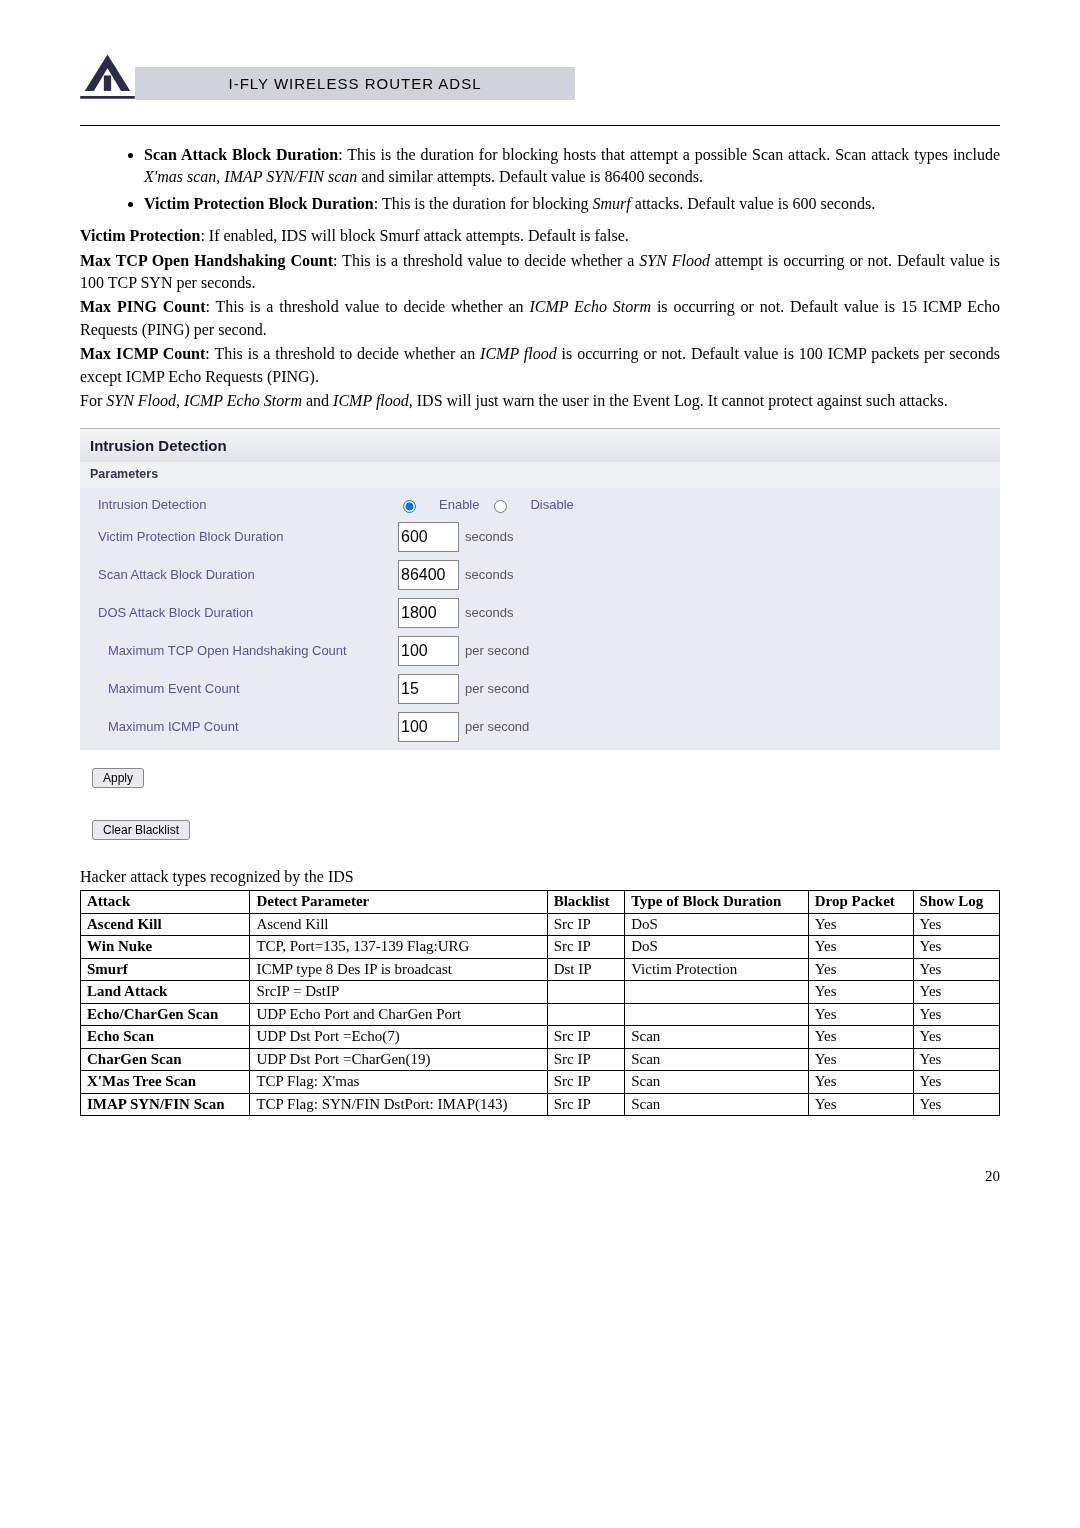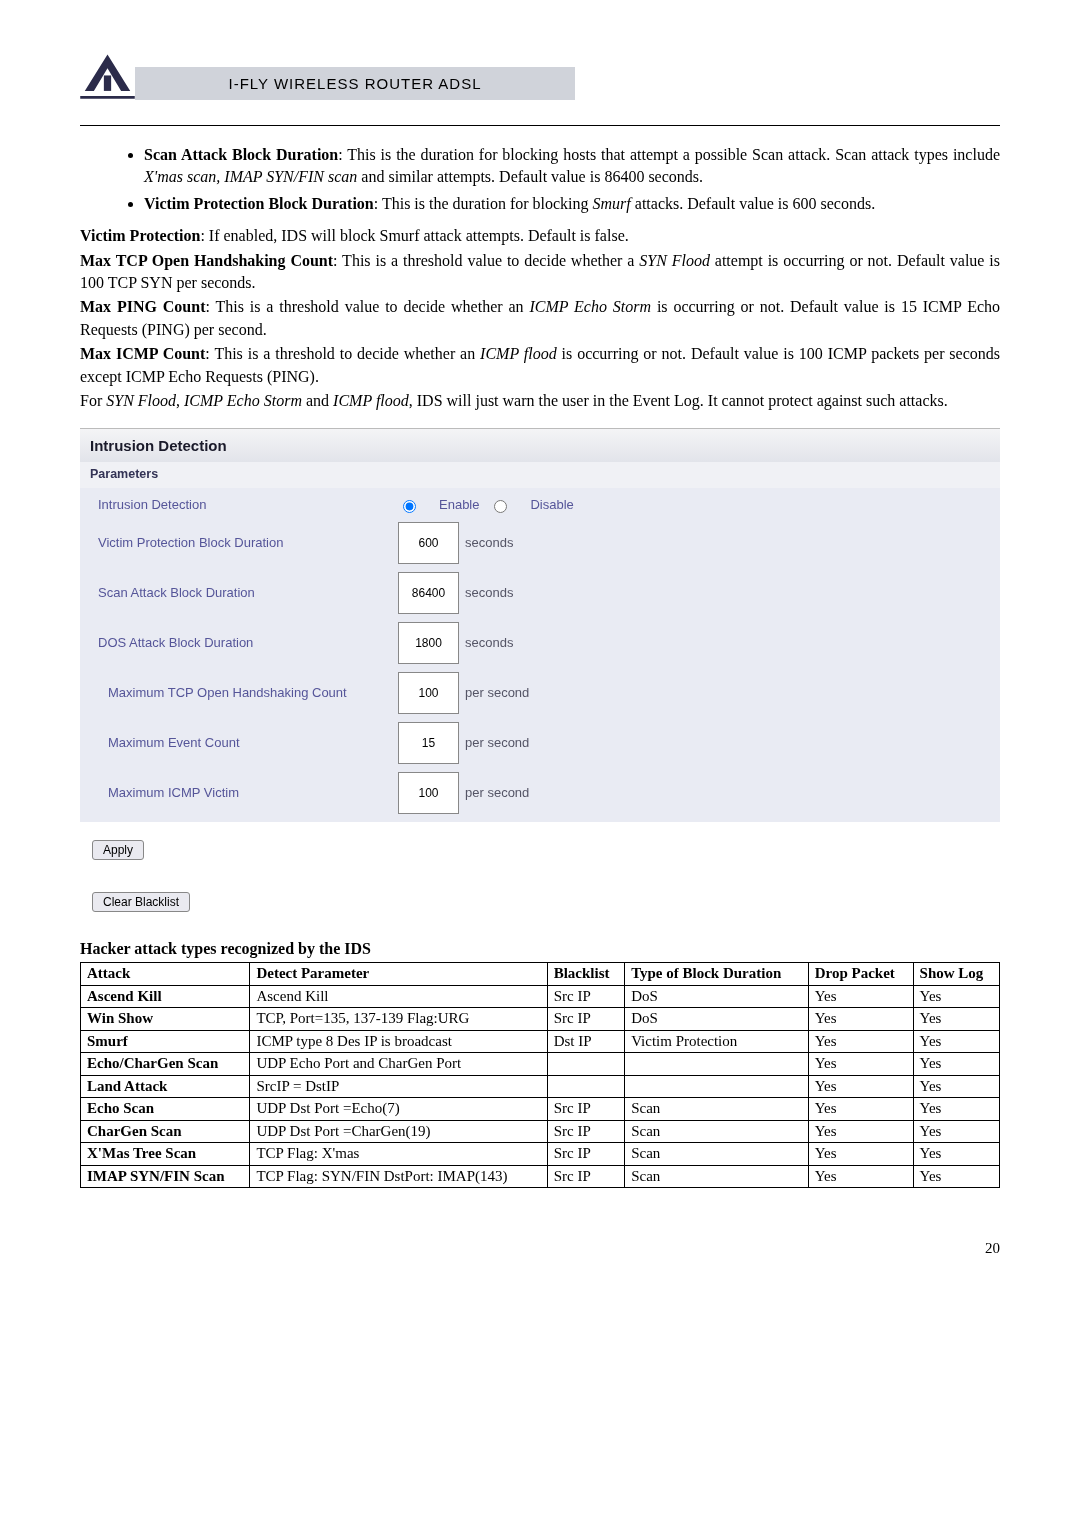"600" .row input[type=text] { font-size: 12px -> 16px; padding: 13px 2px -> 5px 2px; text-align: center -> none }
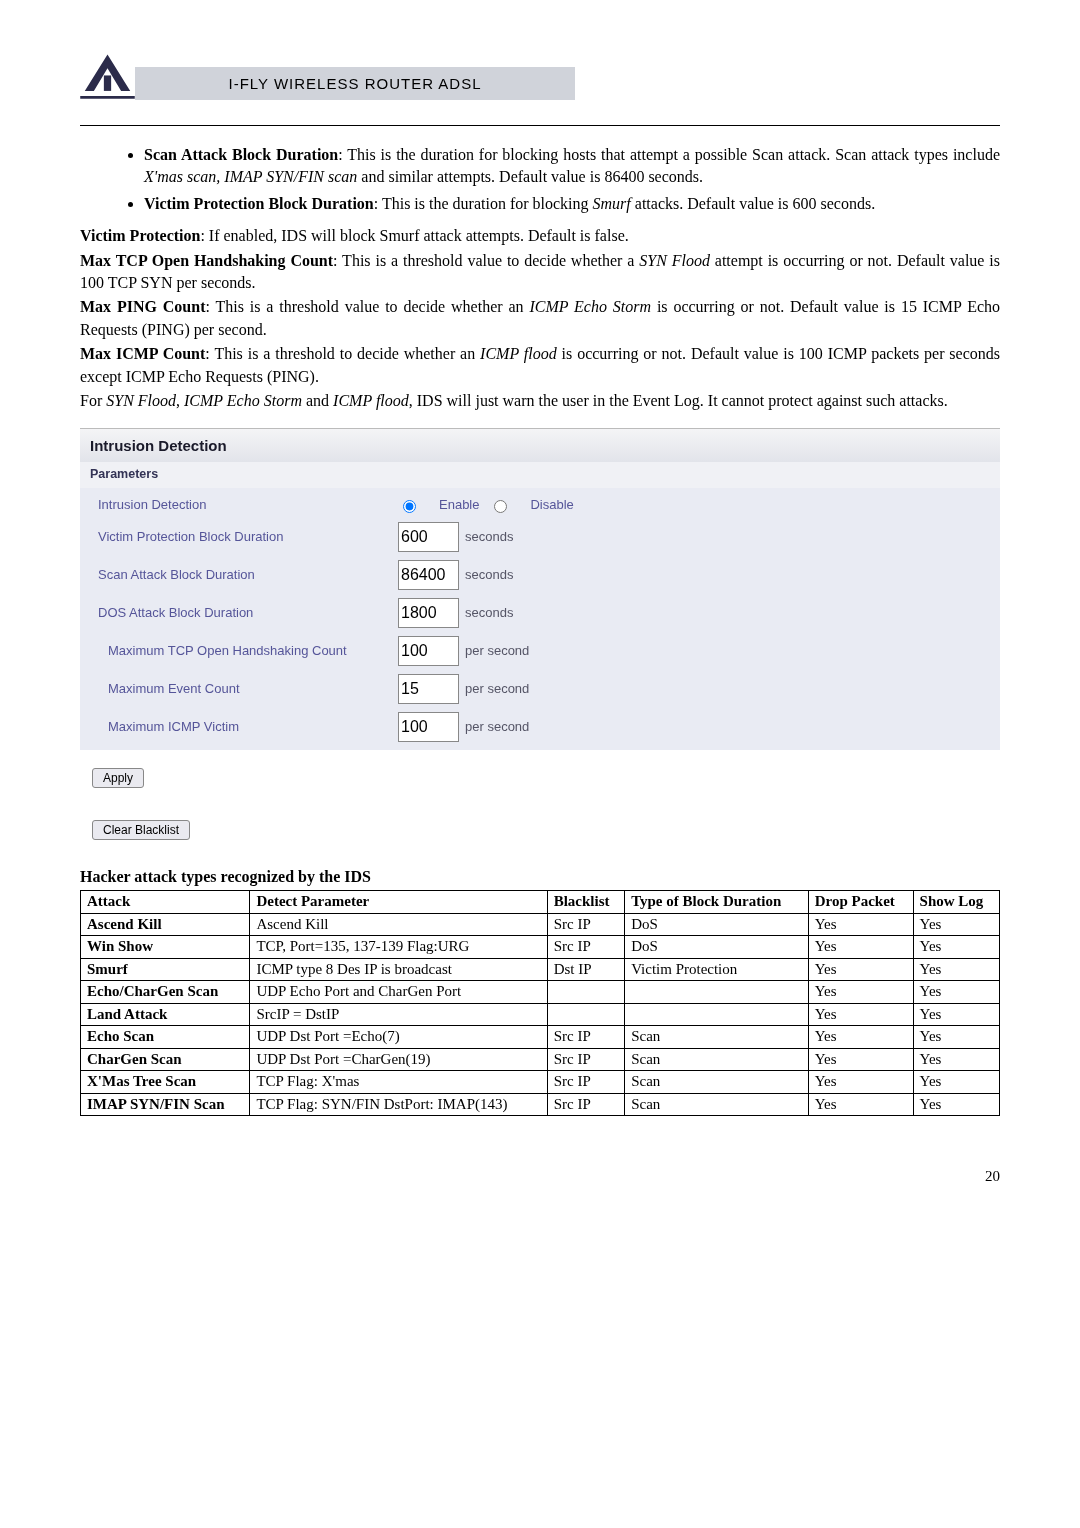"Maximum ICMP Victim" span.lbl { text: Victim -> Count }
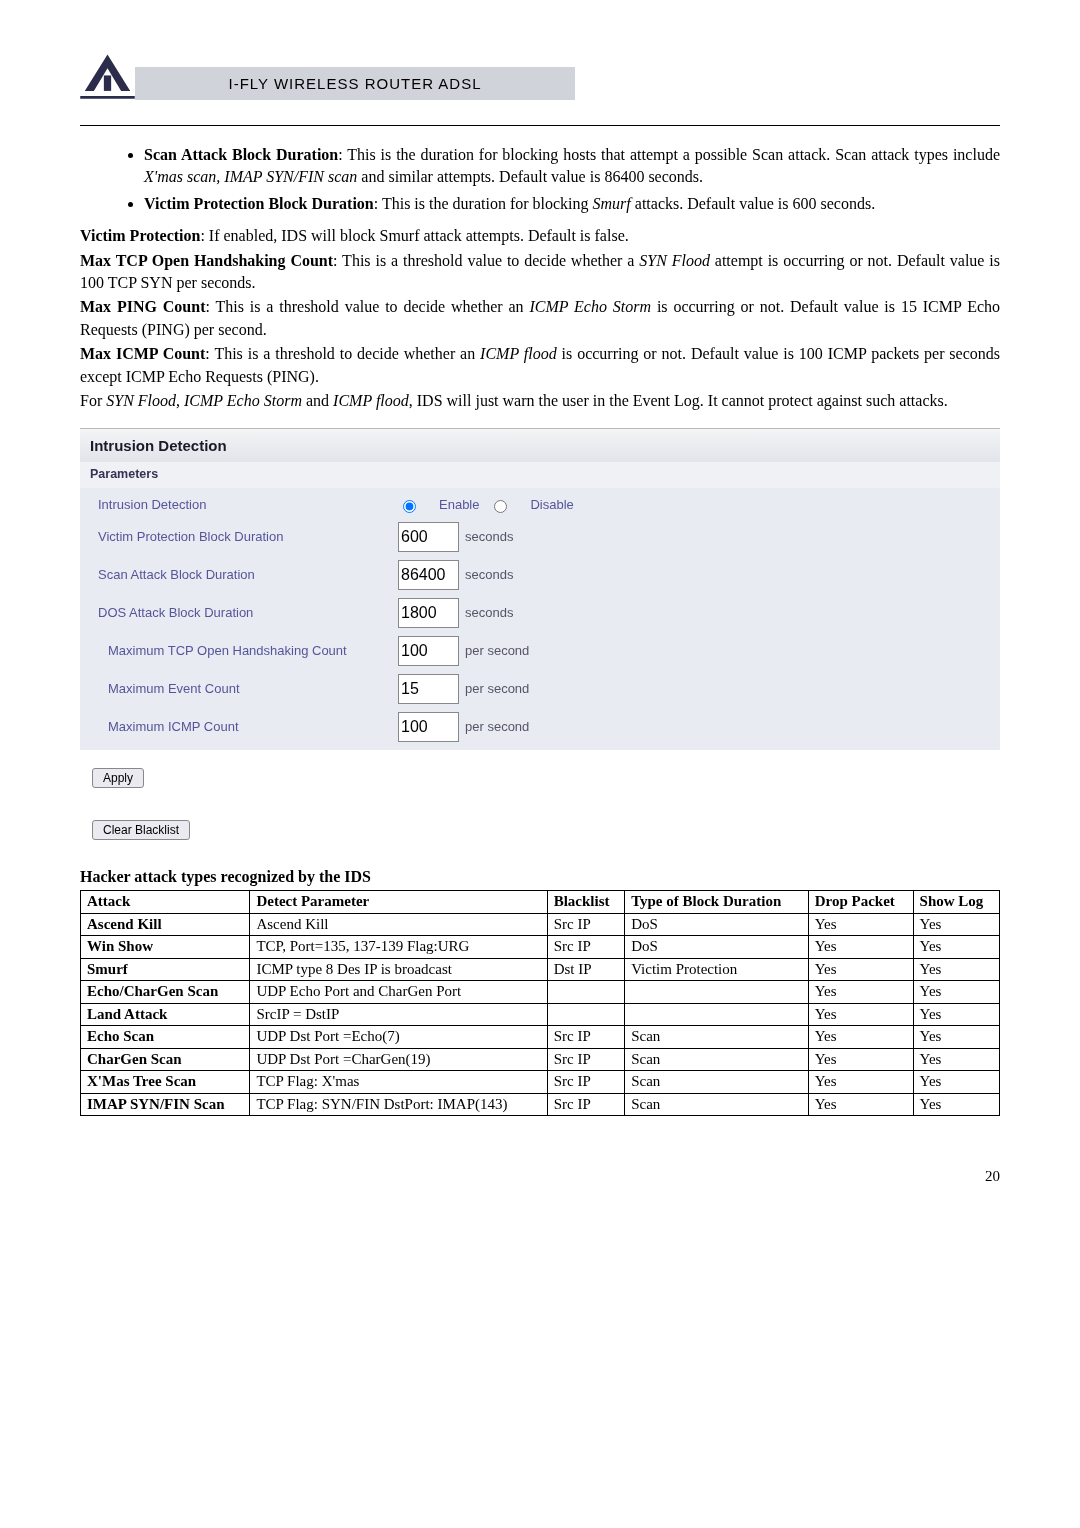"Hacker attack types recognized by" .attack-heading { font-weight: bold -> normal }
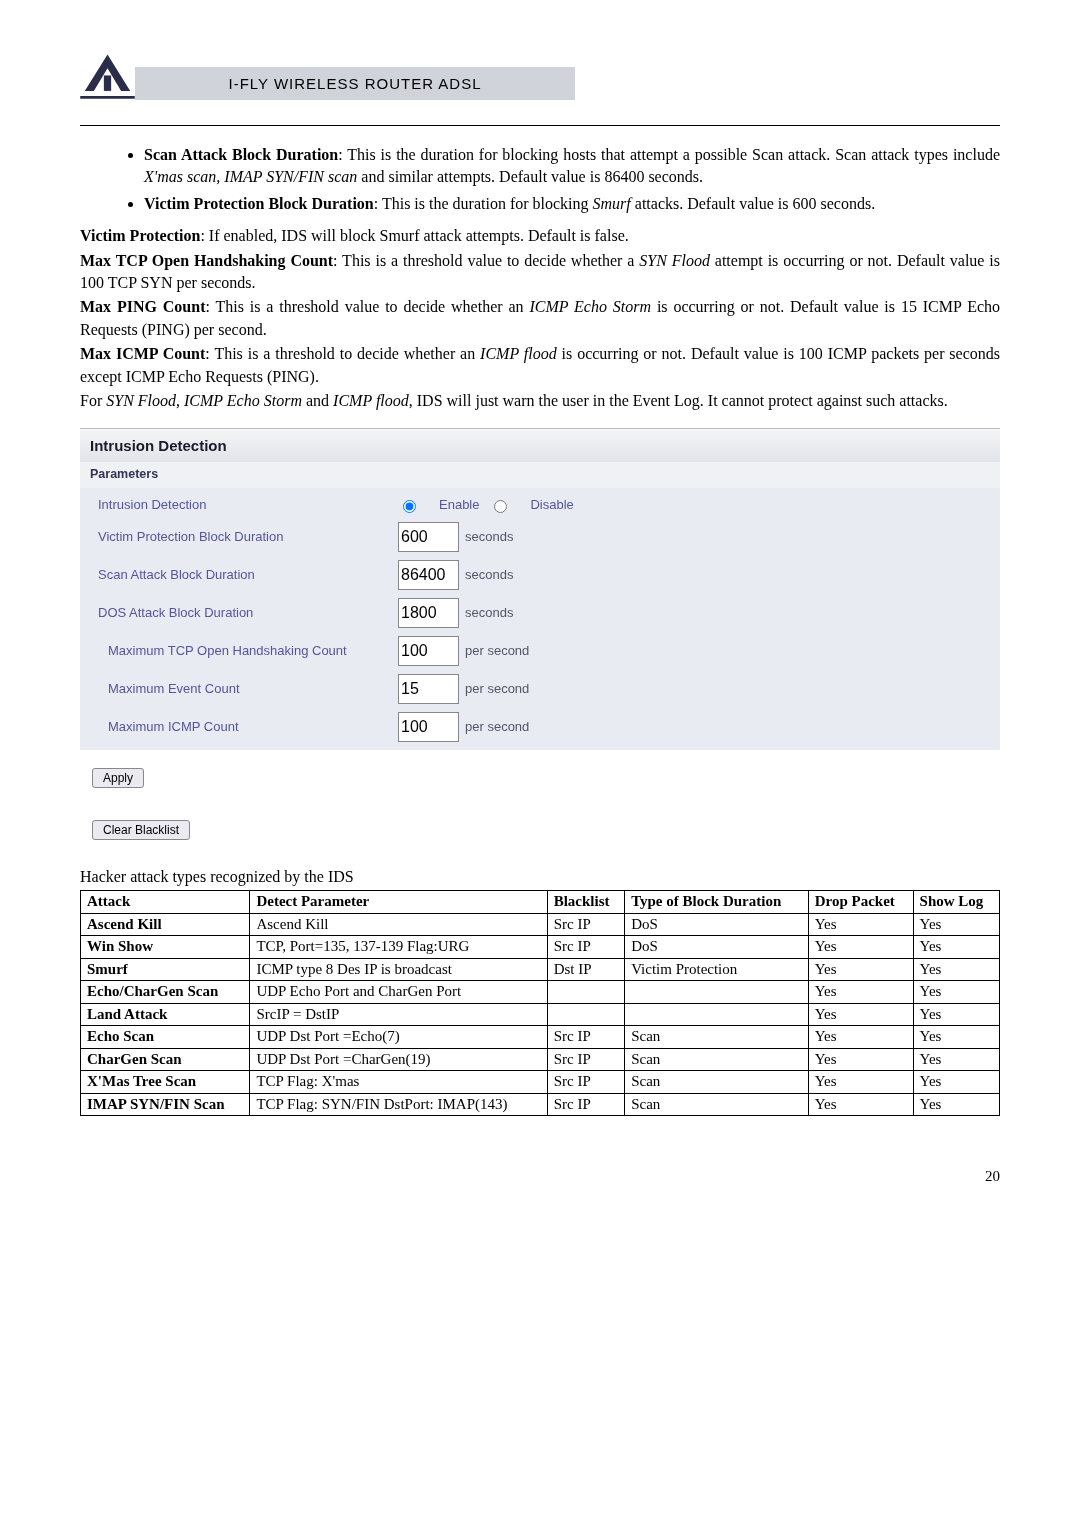"Win Show" strong { text: Show -> Nuke }
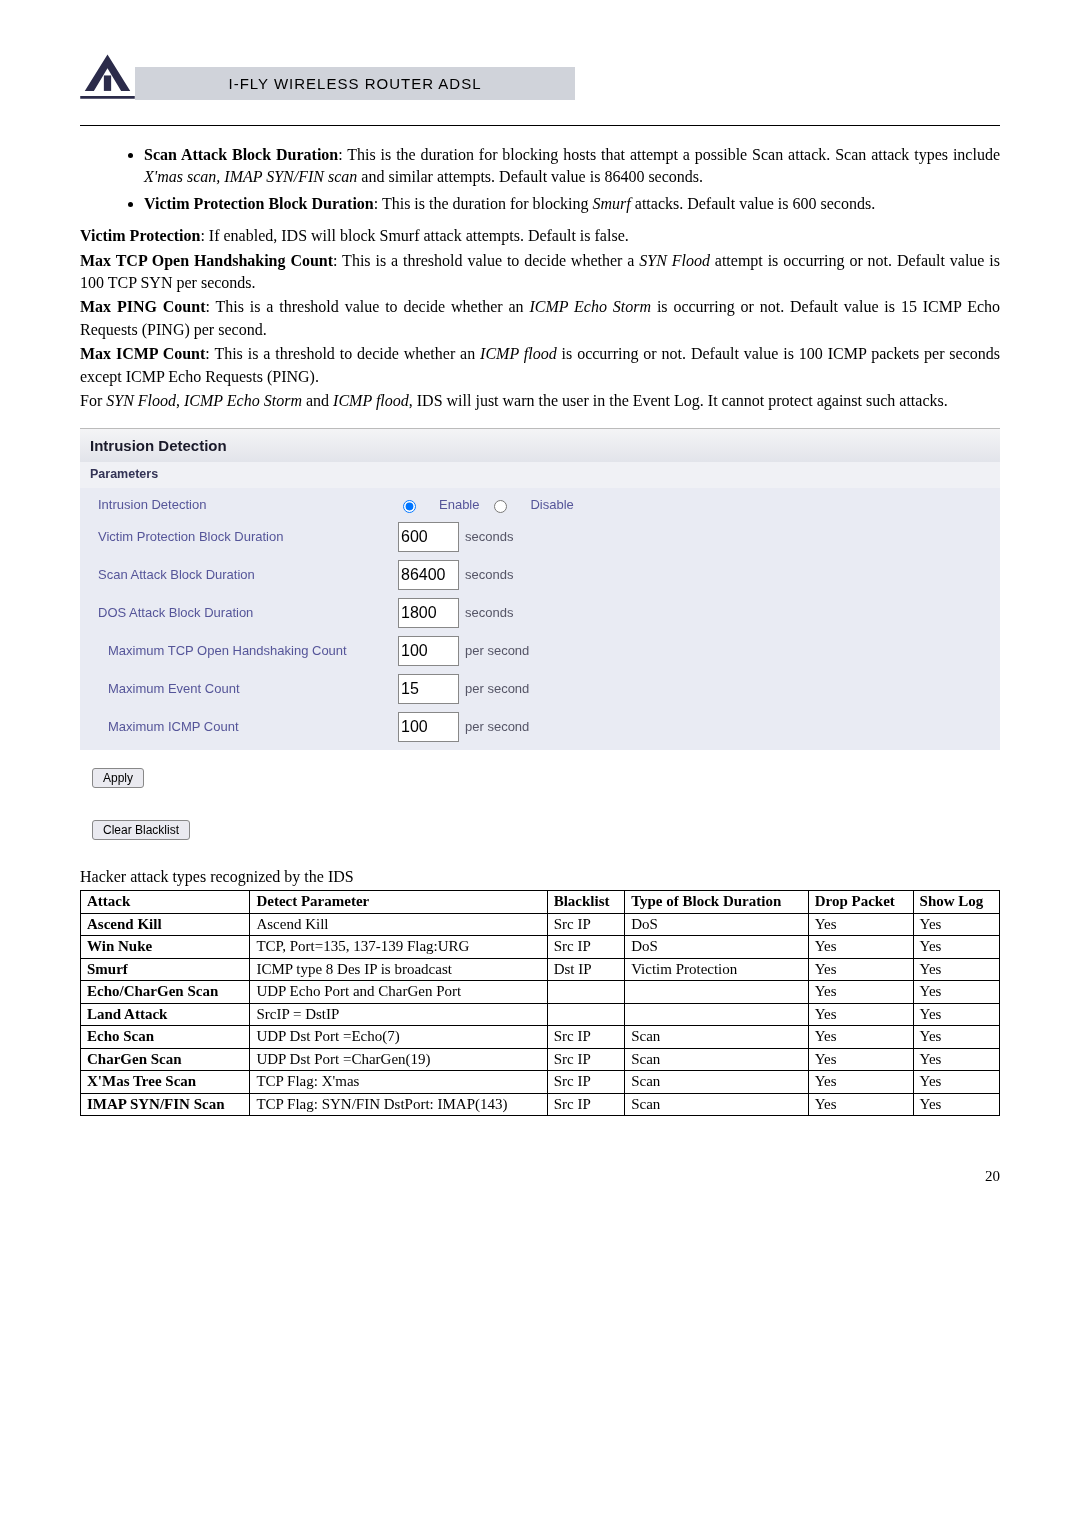"Echo/CharGen Scan" tr { order: before "Land Attack" -> after "Land Attack" }
